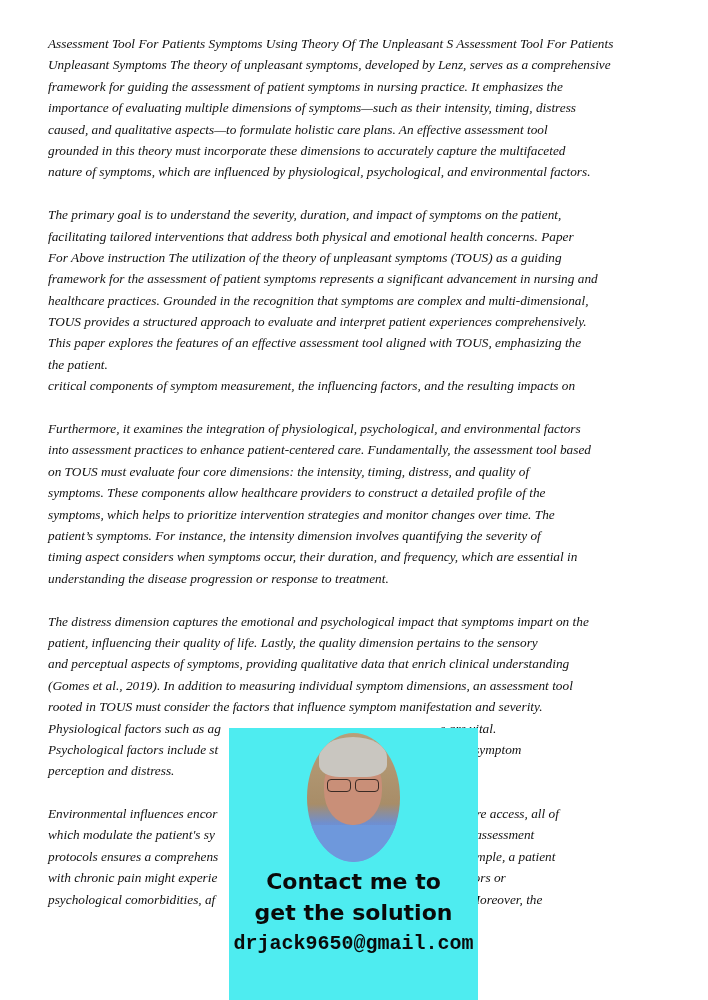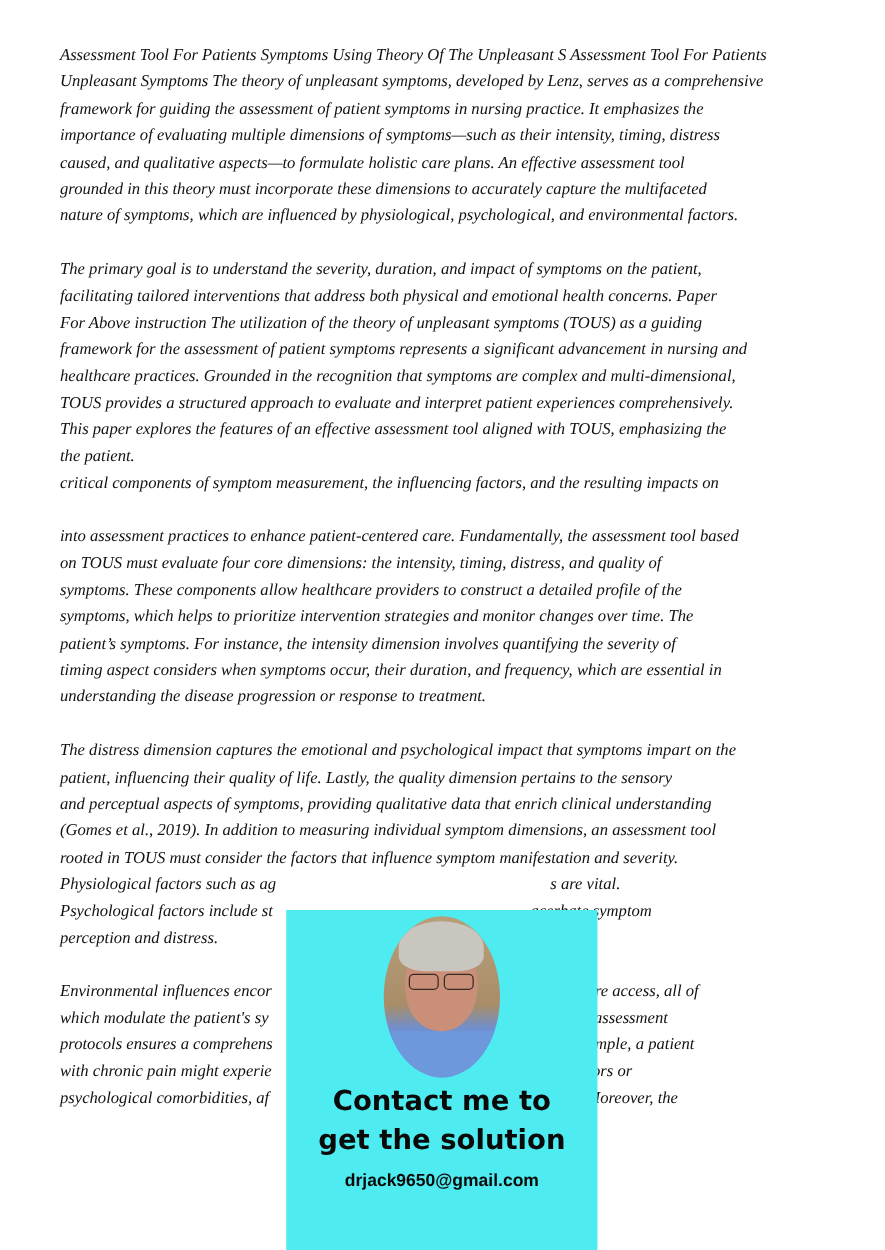"Furthermore, it examines the integration" span.line { html: none -> <span>Furthermore, it examines the integration of physiological, psychological, and environmental factors</span> }
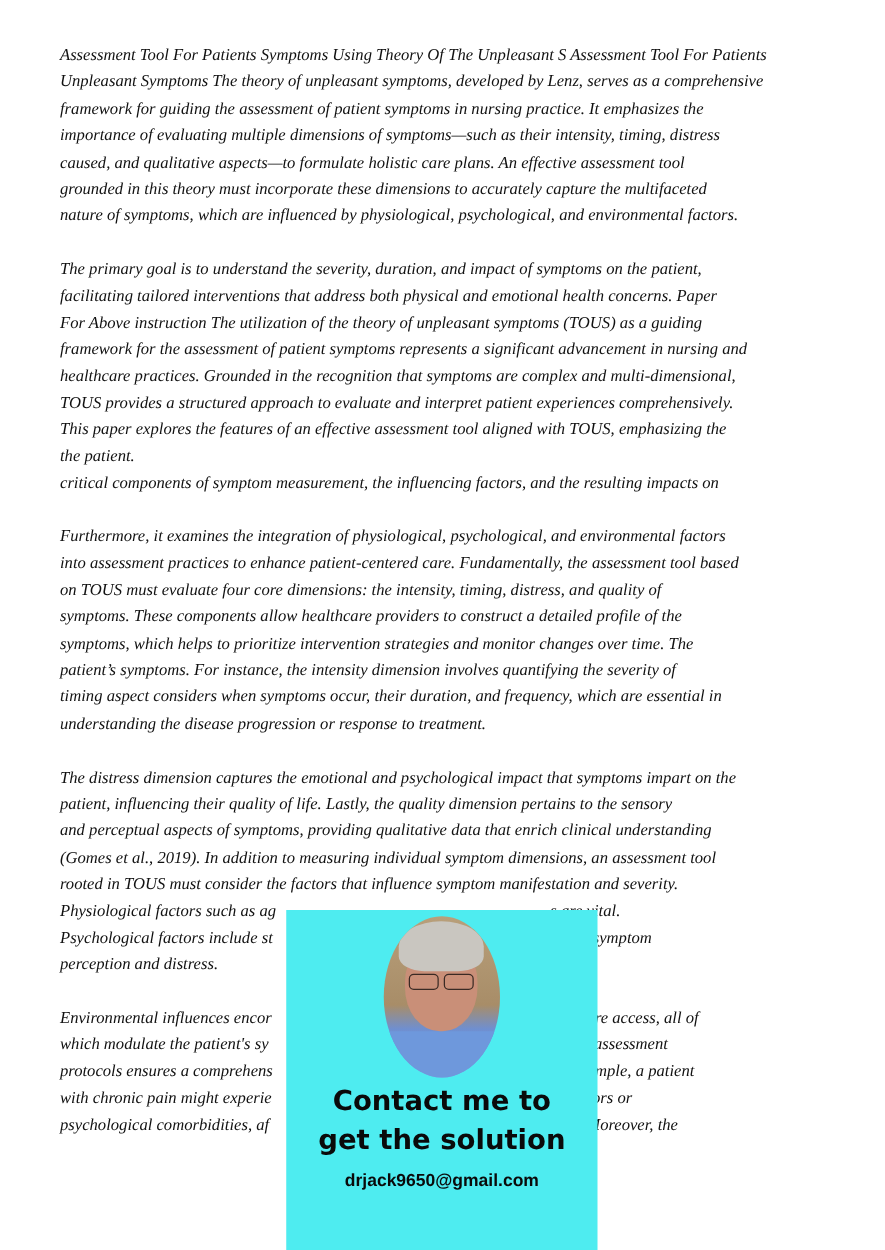"drjack9650@gmail.com" .promo .email { font-family: Liberation Sans, sans-serif -> Liberation Mono, monospace; font-size: 14px -> 20px }
